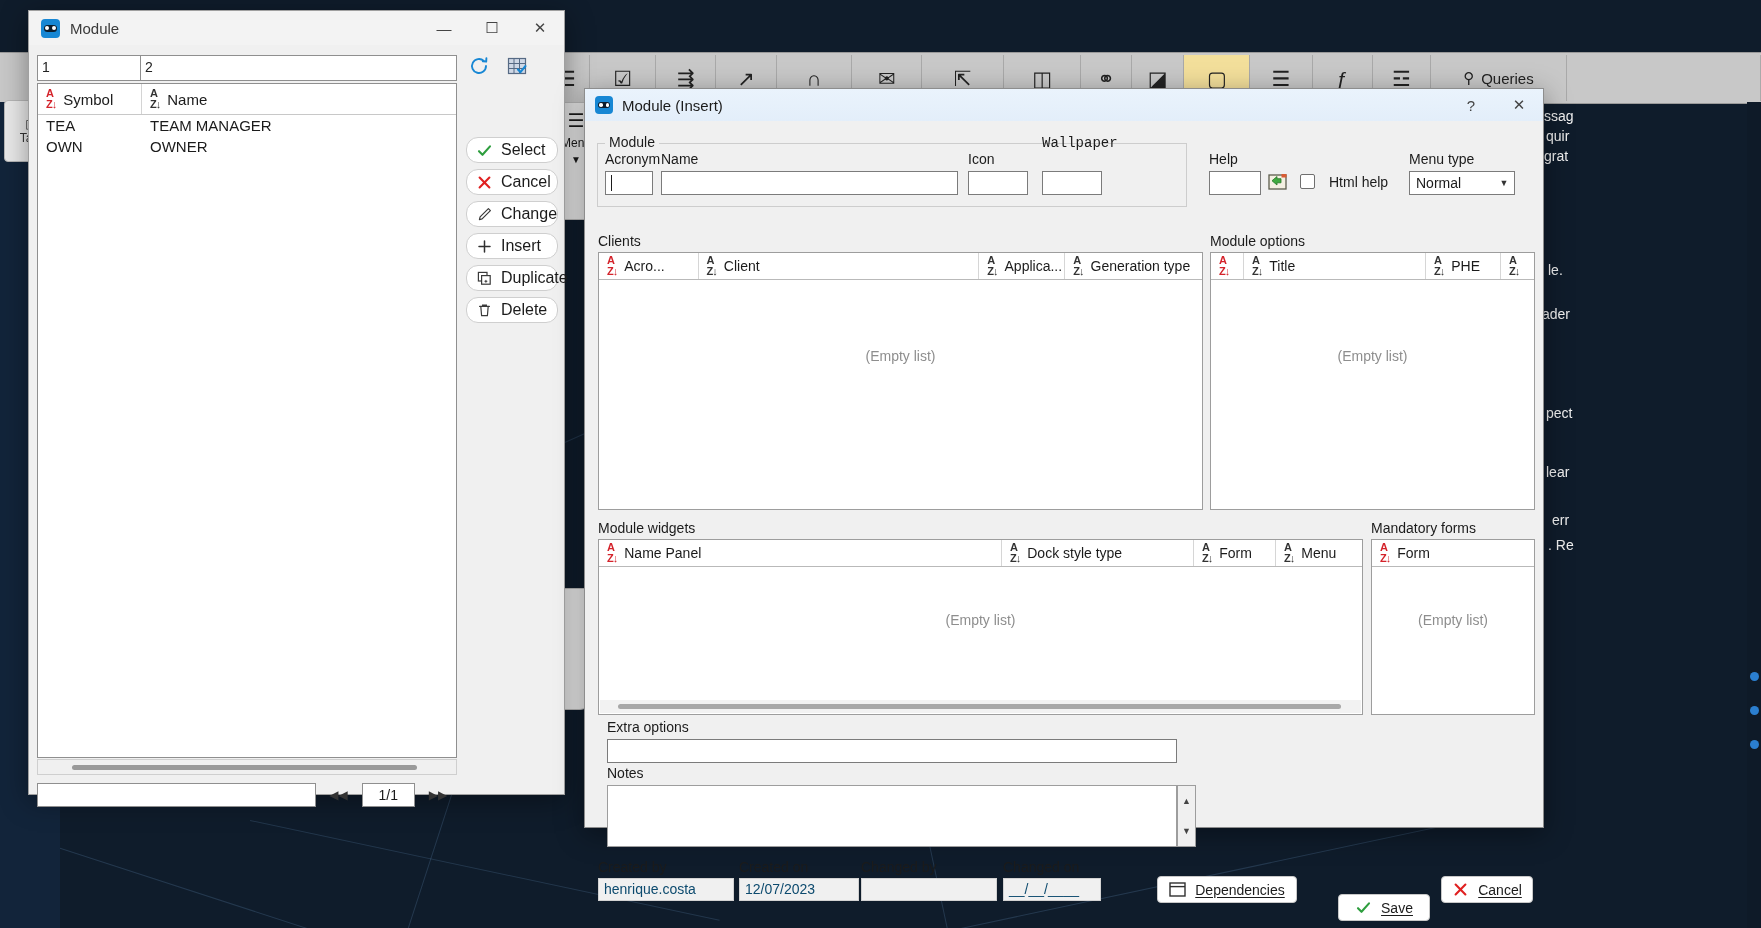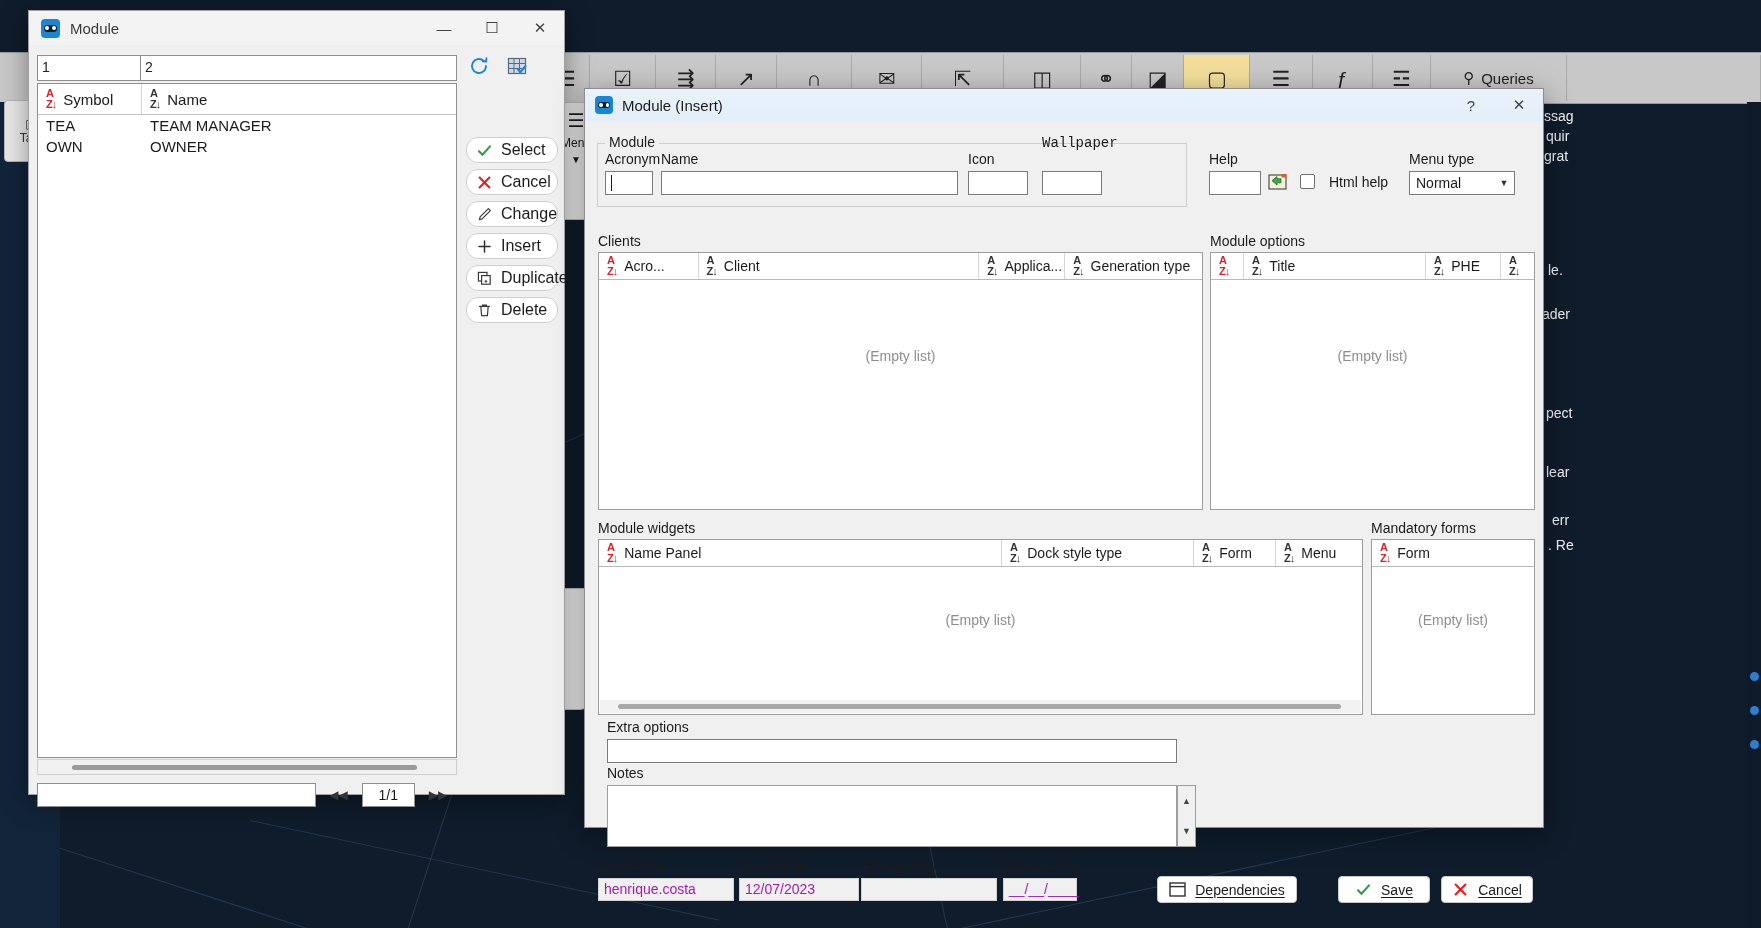"henrique.costa" .txt.readonly { color: #a21caf -> #0c4a6e }
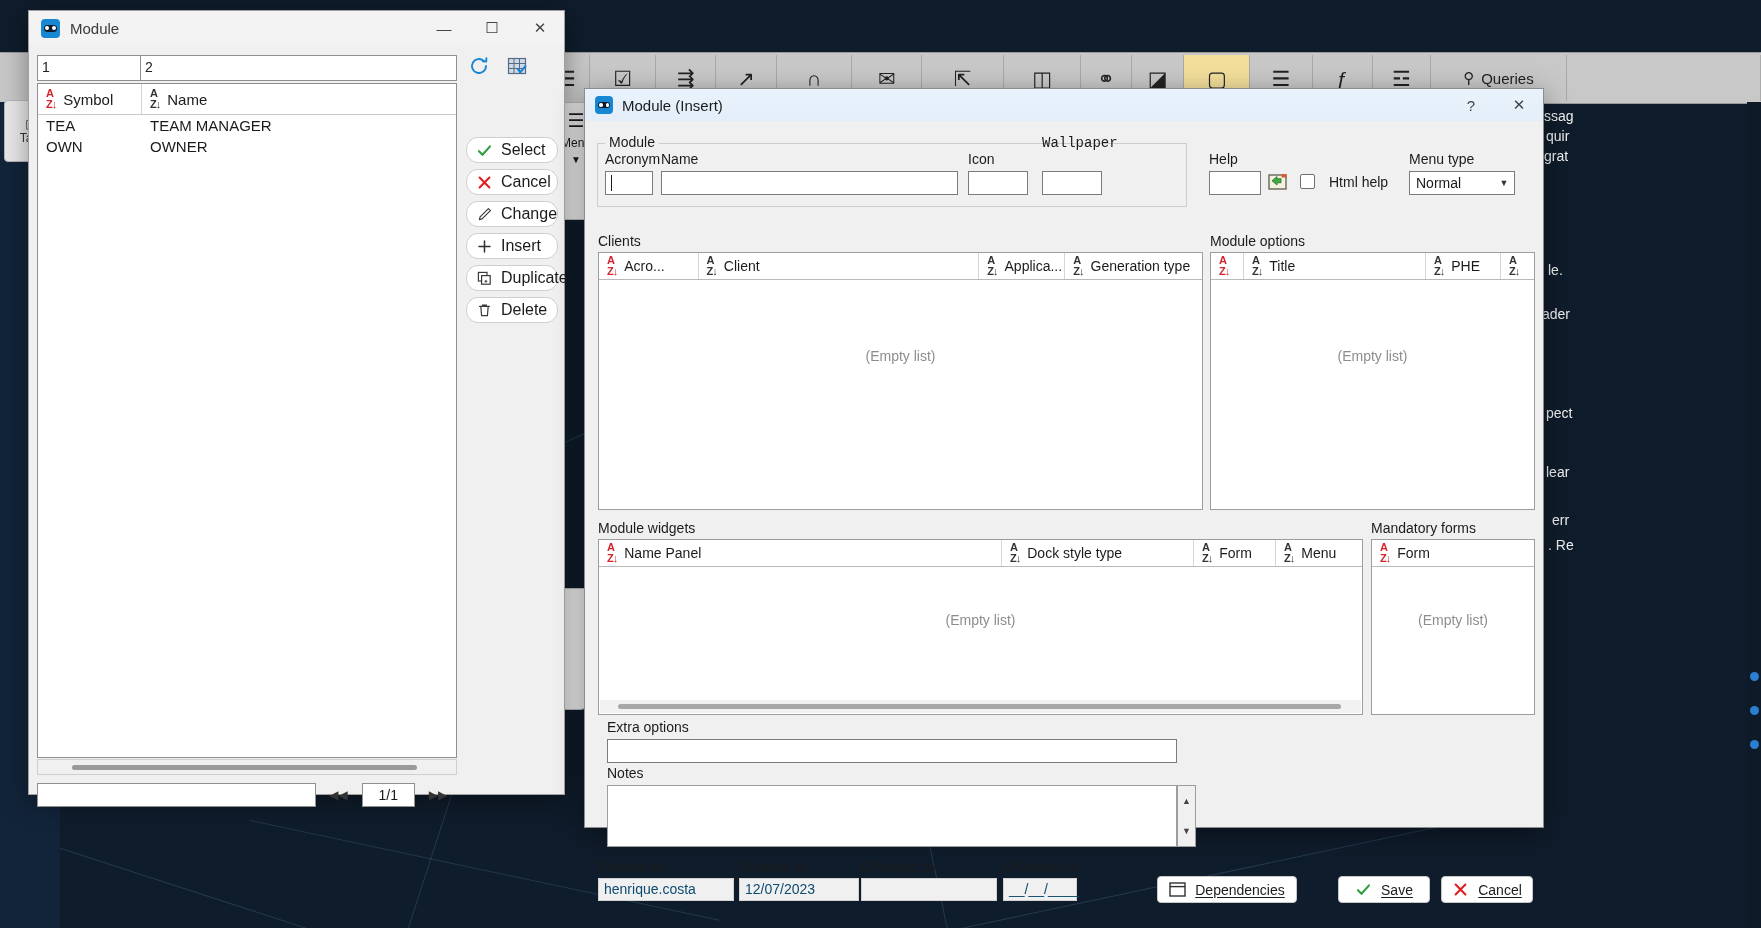"__/__/____" div.txt { width: 74px -> 98px }
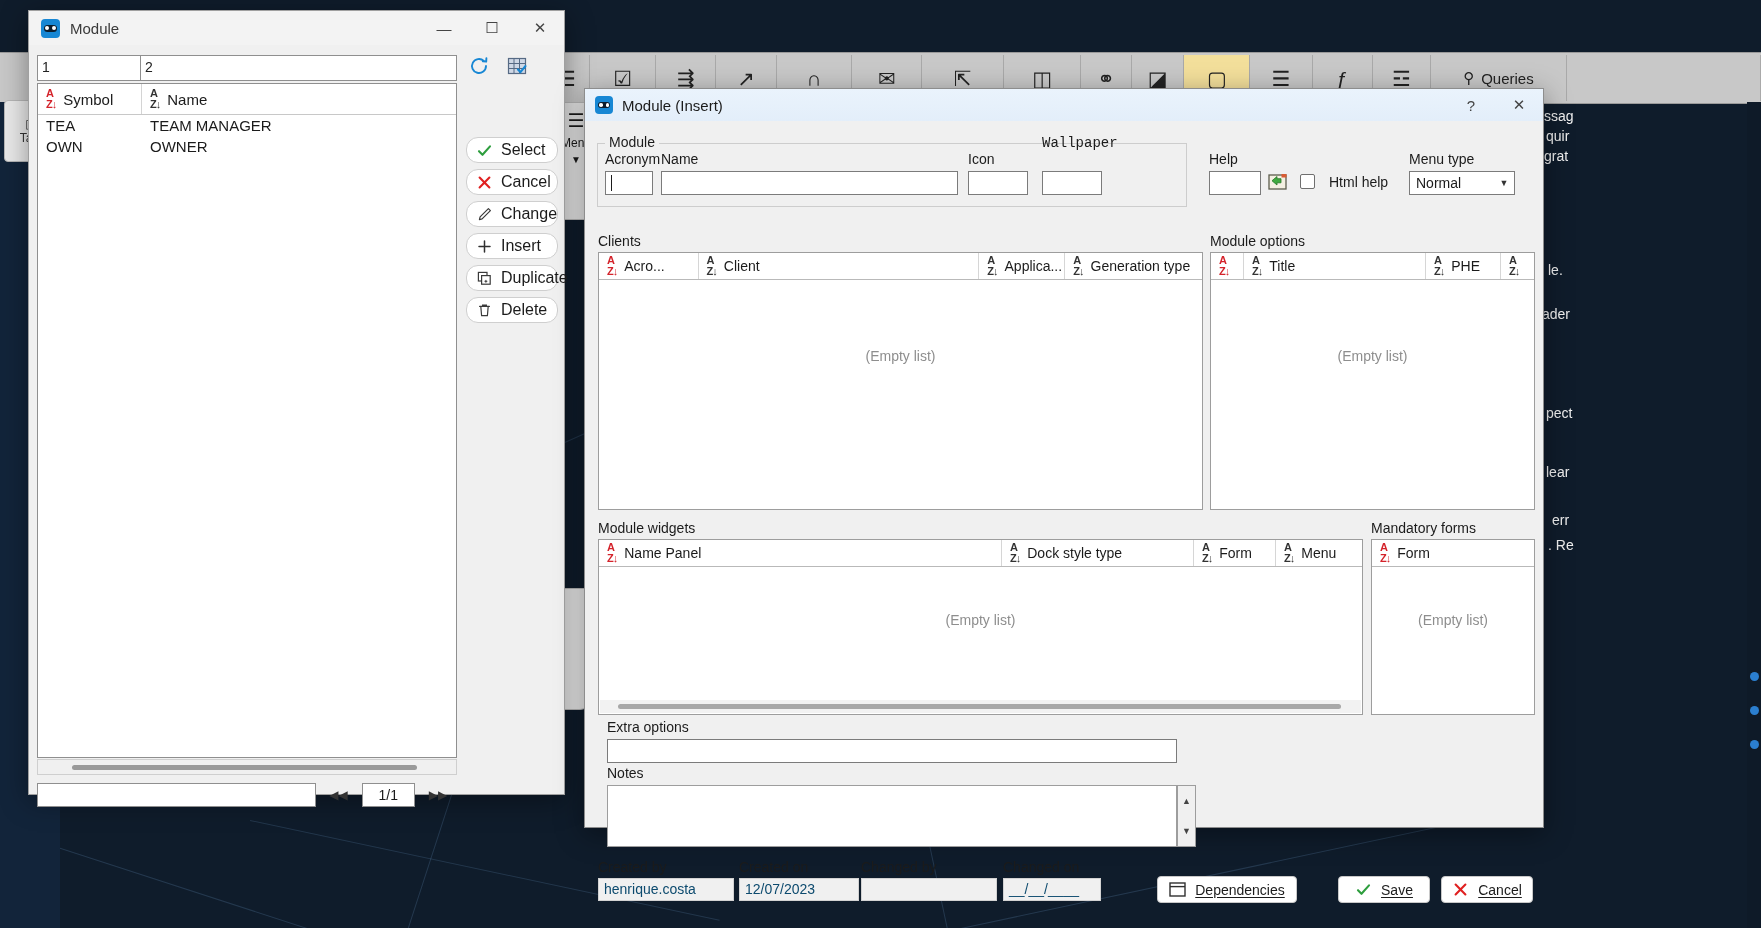"Save" div.btn { top: 755px -> 773px }
